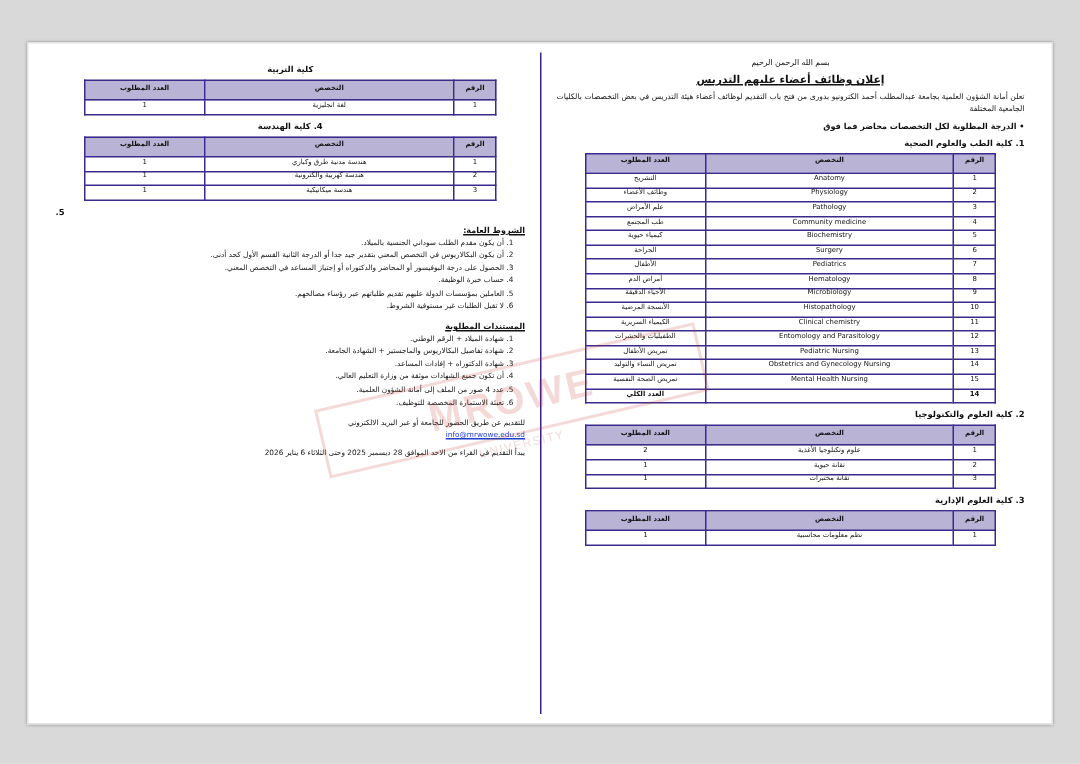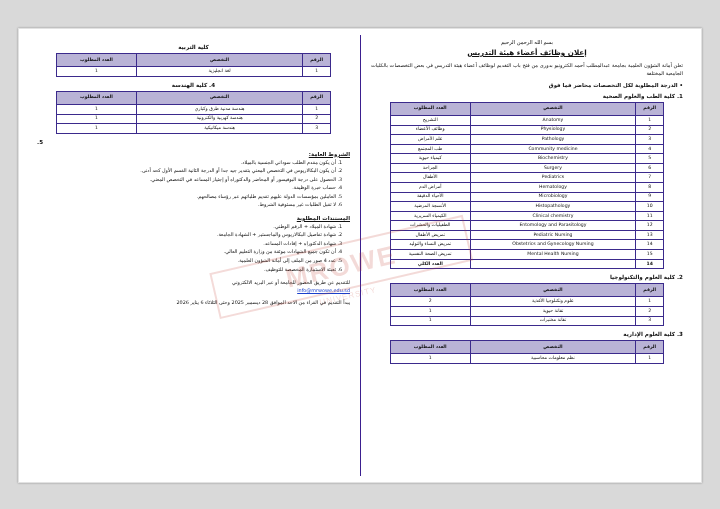"إعلان وظائف أعضاء هيئة التدريس" div.doc-title { text: هيئة -> عليهم }
